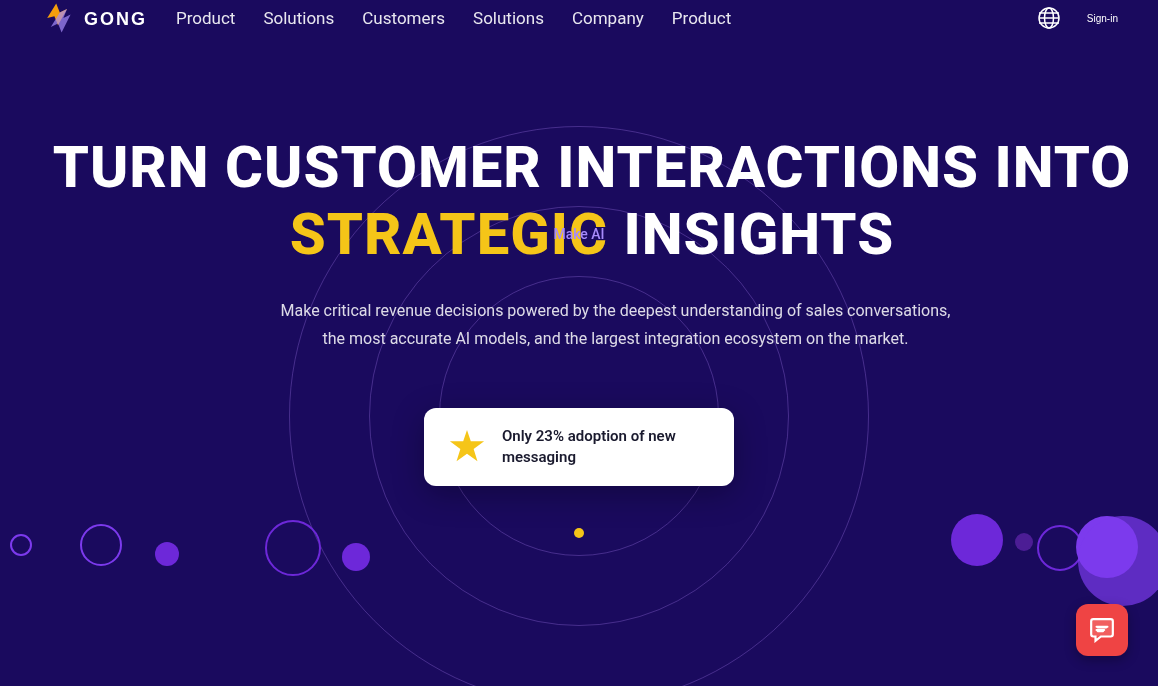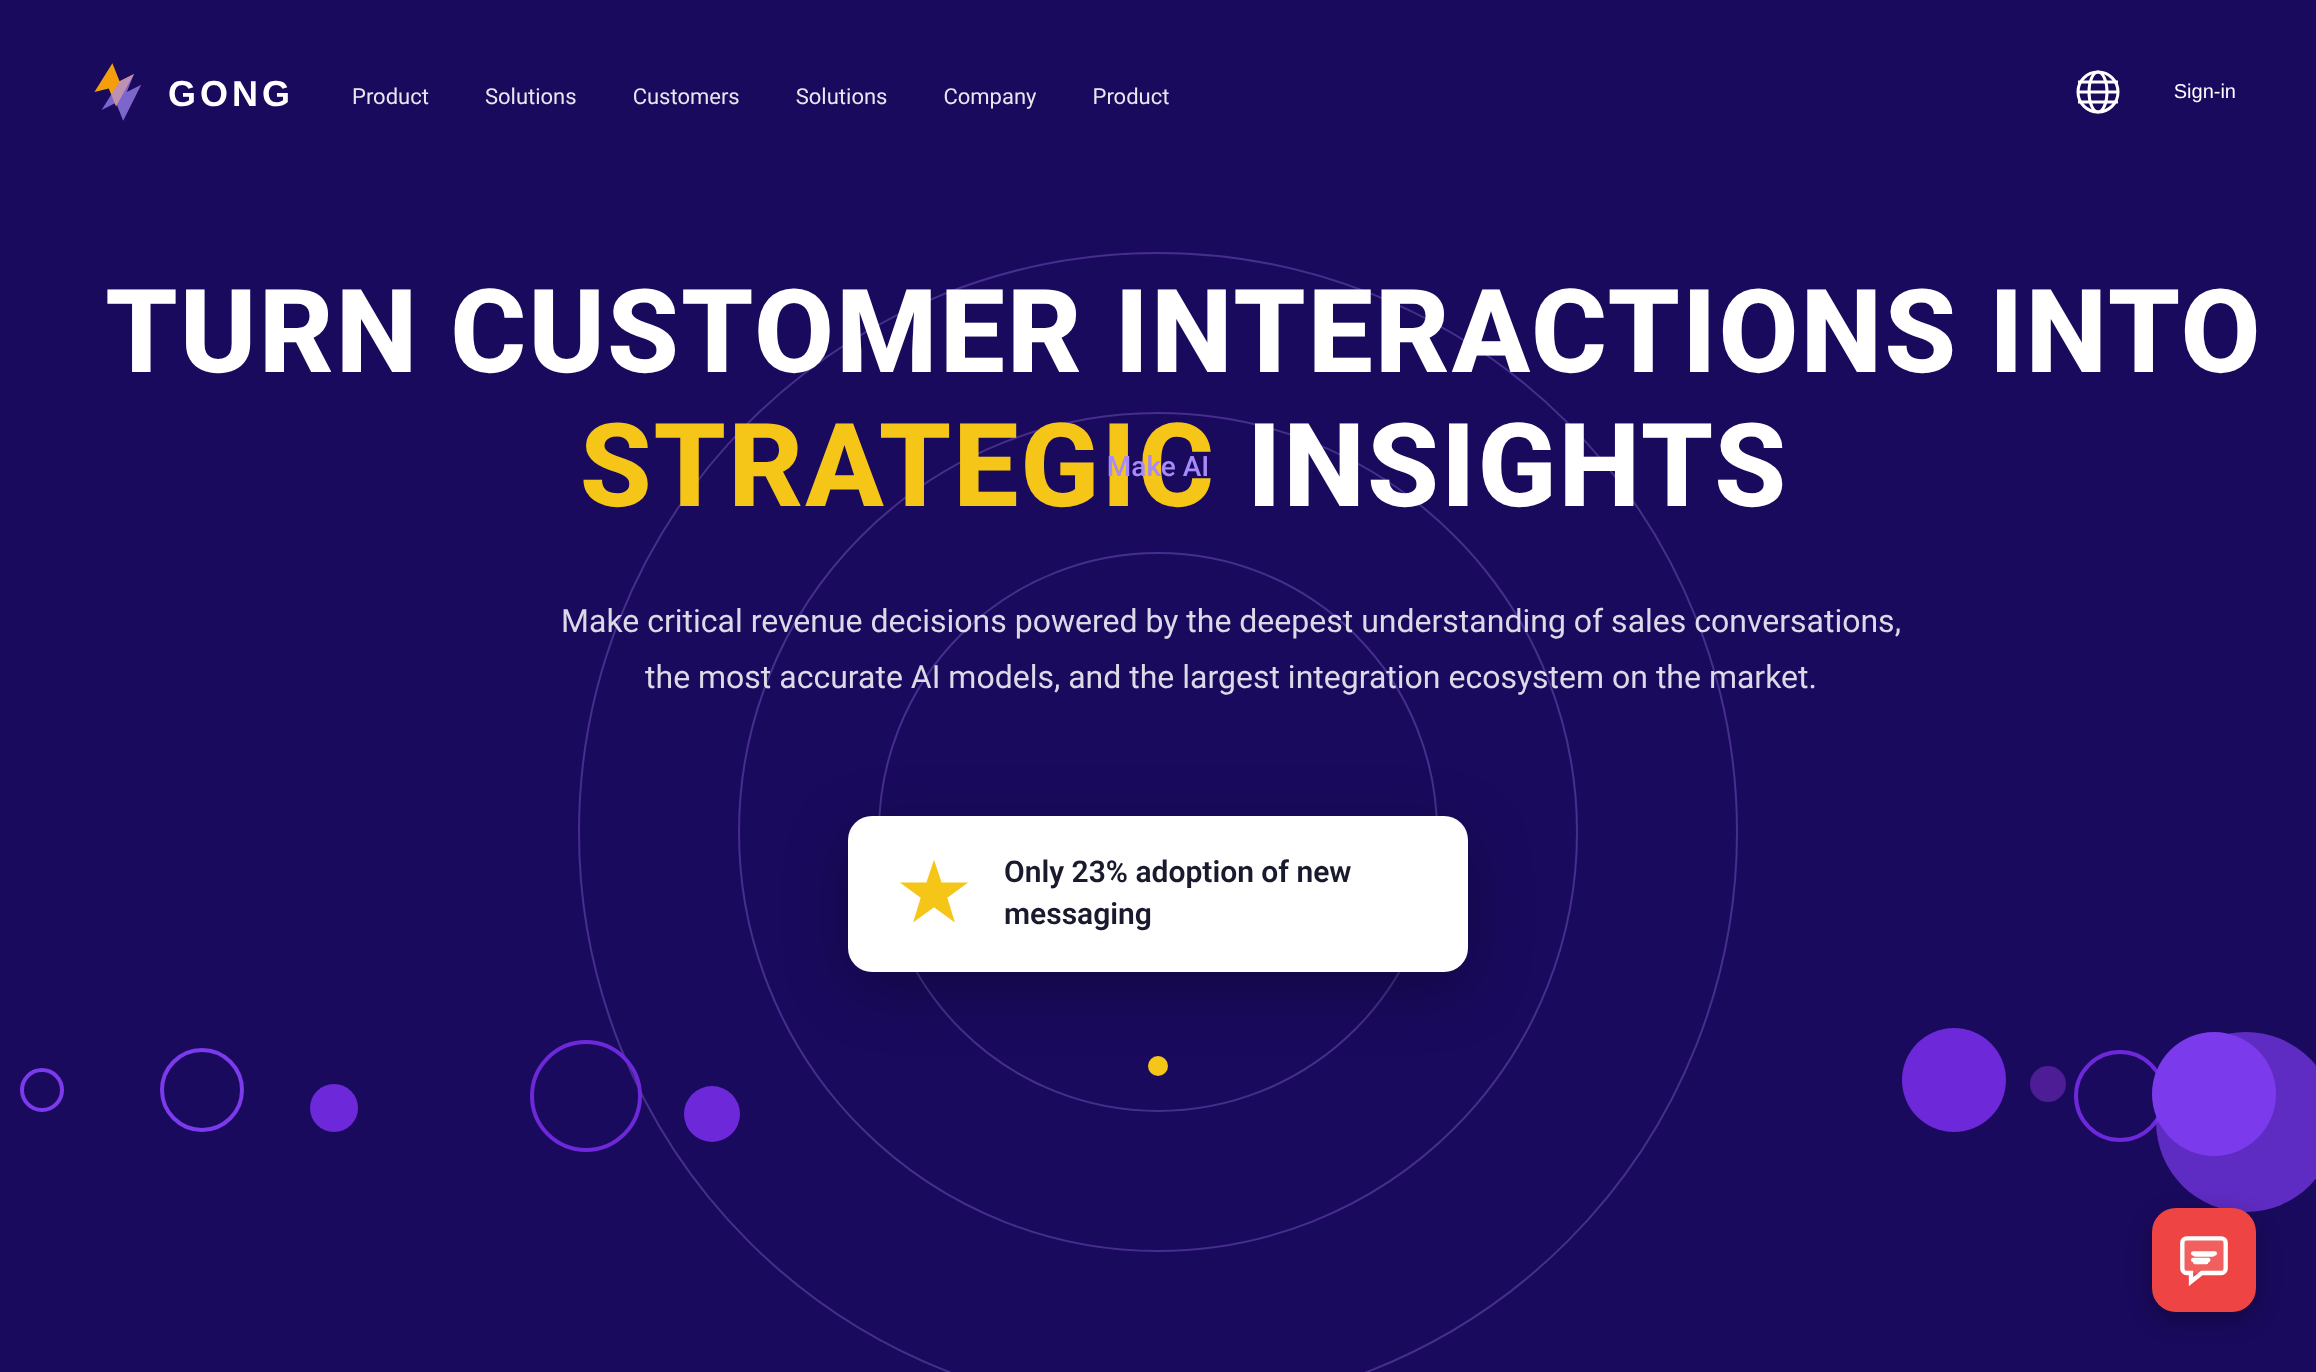"GONG" .navbar { align-items: flex-end -> flex-start }
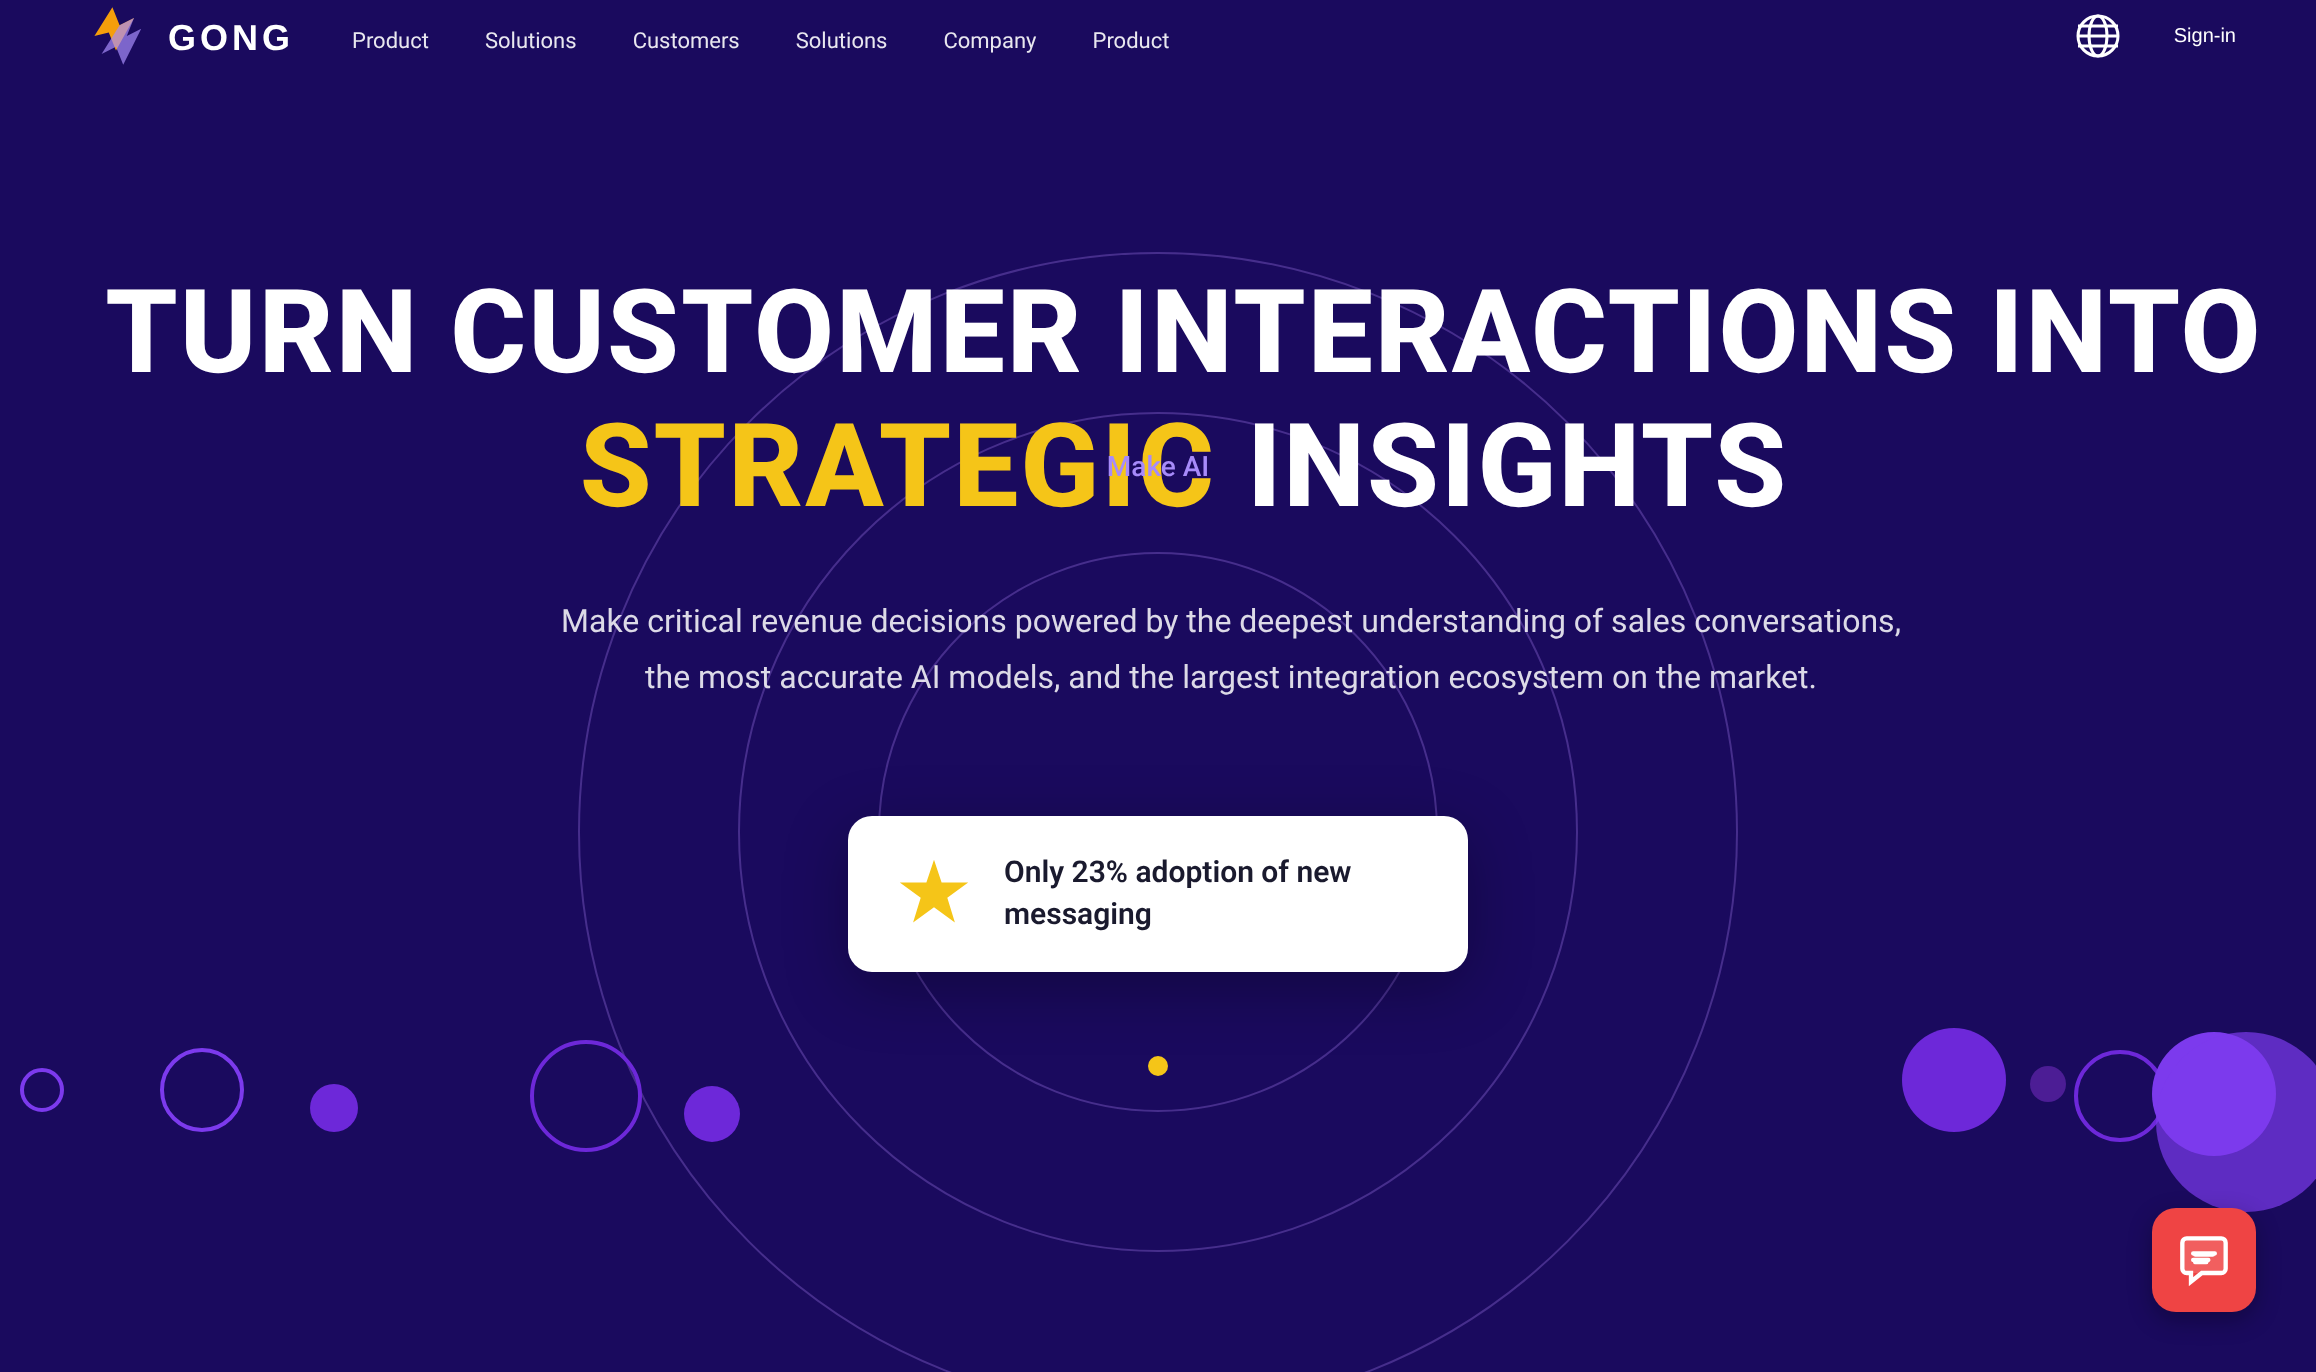"Product" .nav-links li a { font-size: 11px -> 17px }
